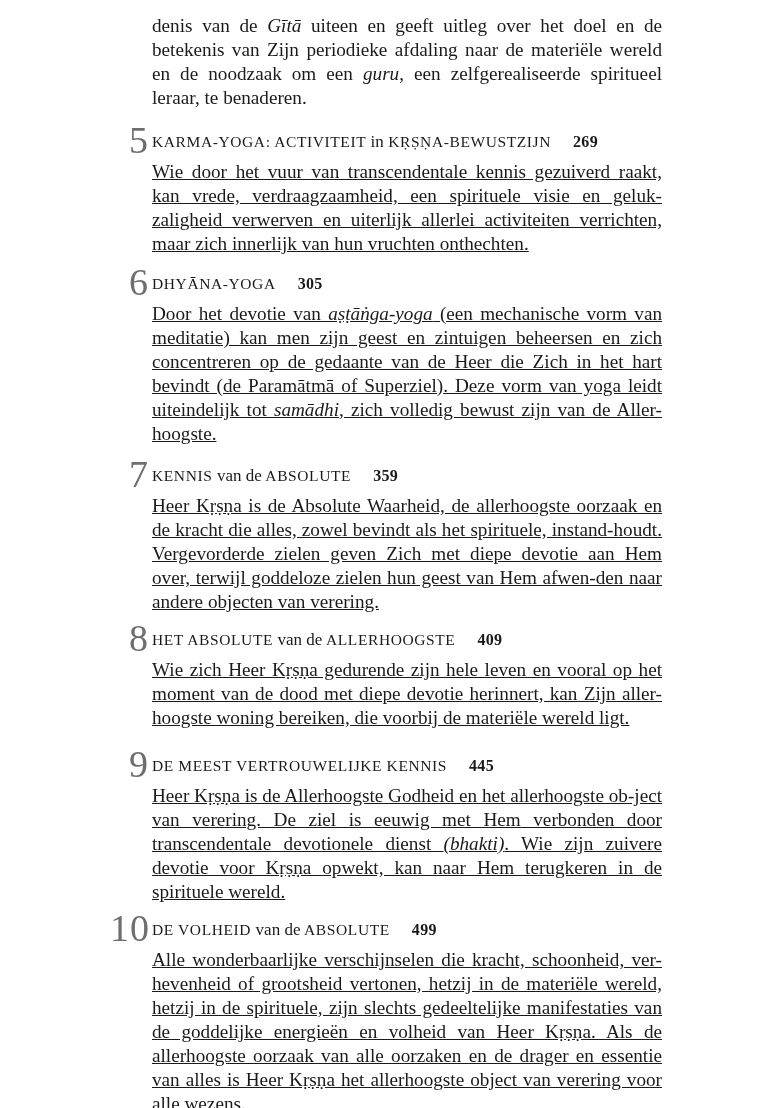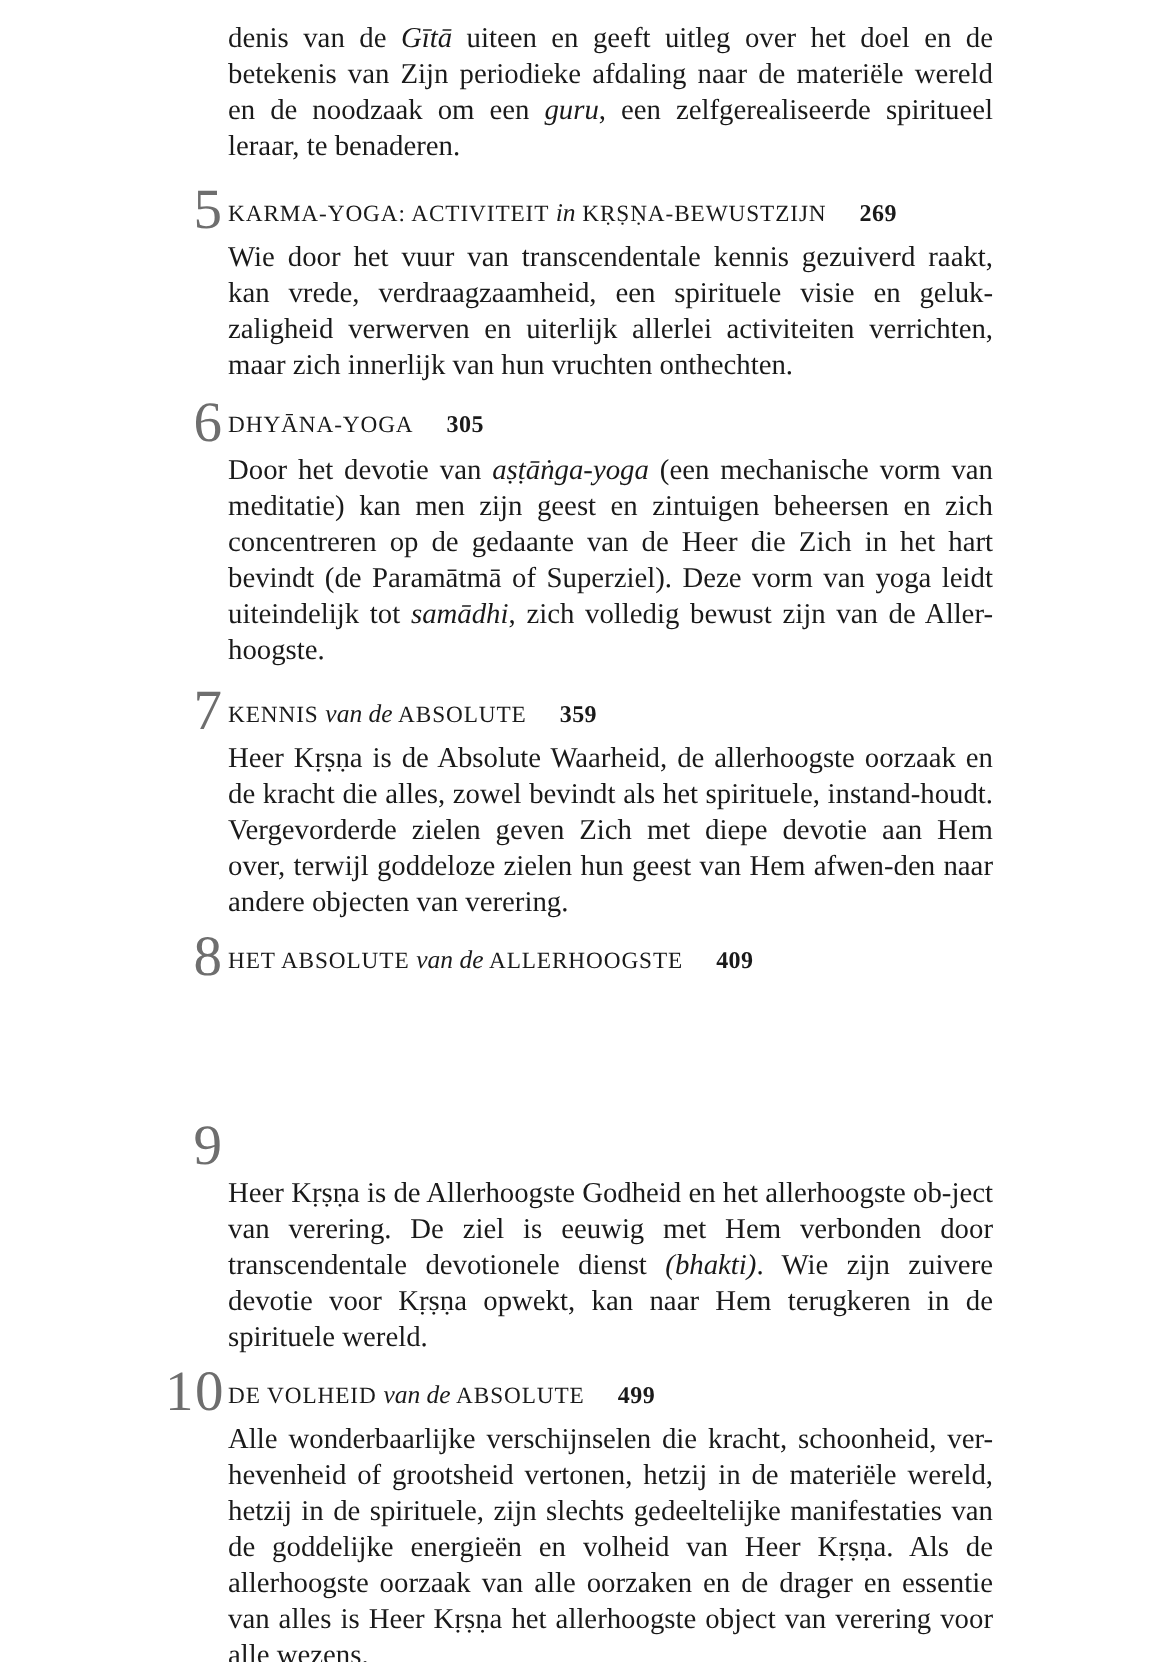"in" .ch-title .it { font-style: italic -> none }
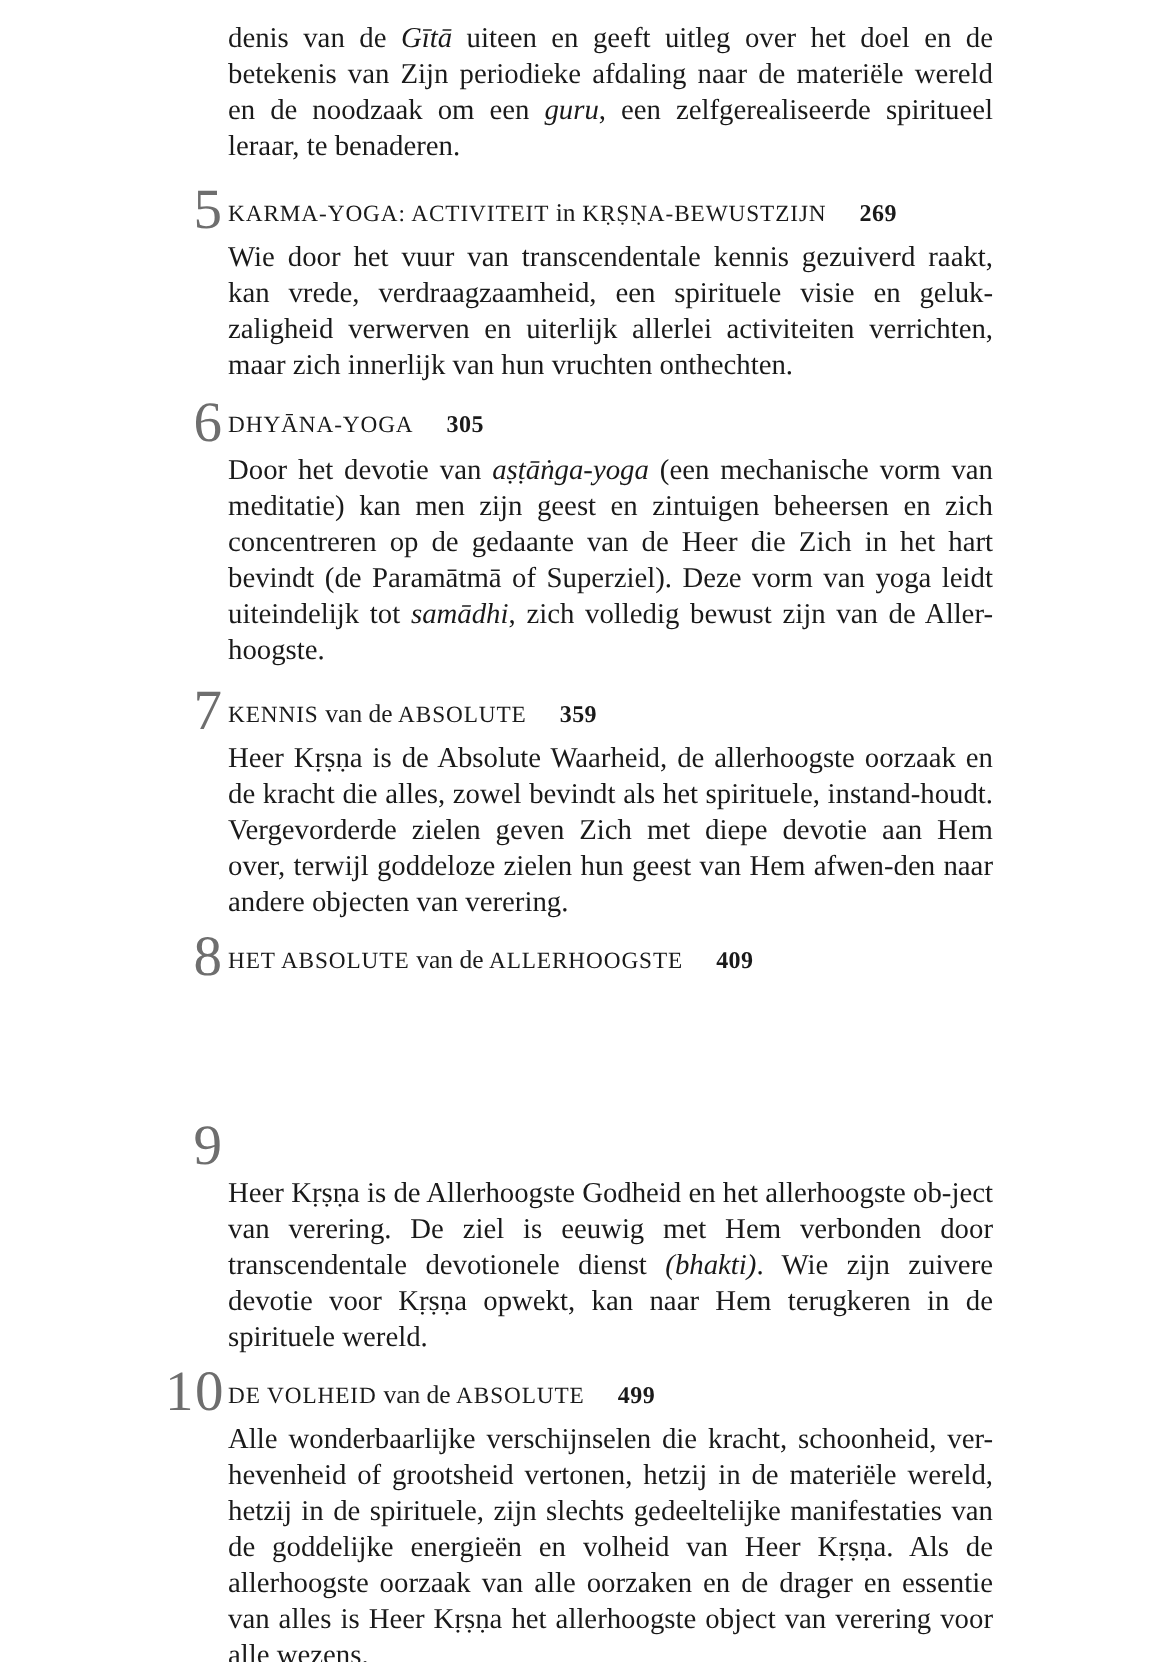"Wie door het vuur van" .ch-body { text-decoration: none -> underline }
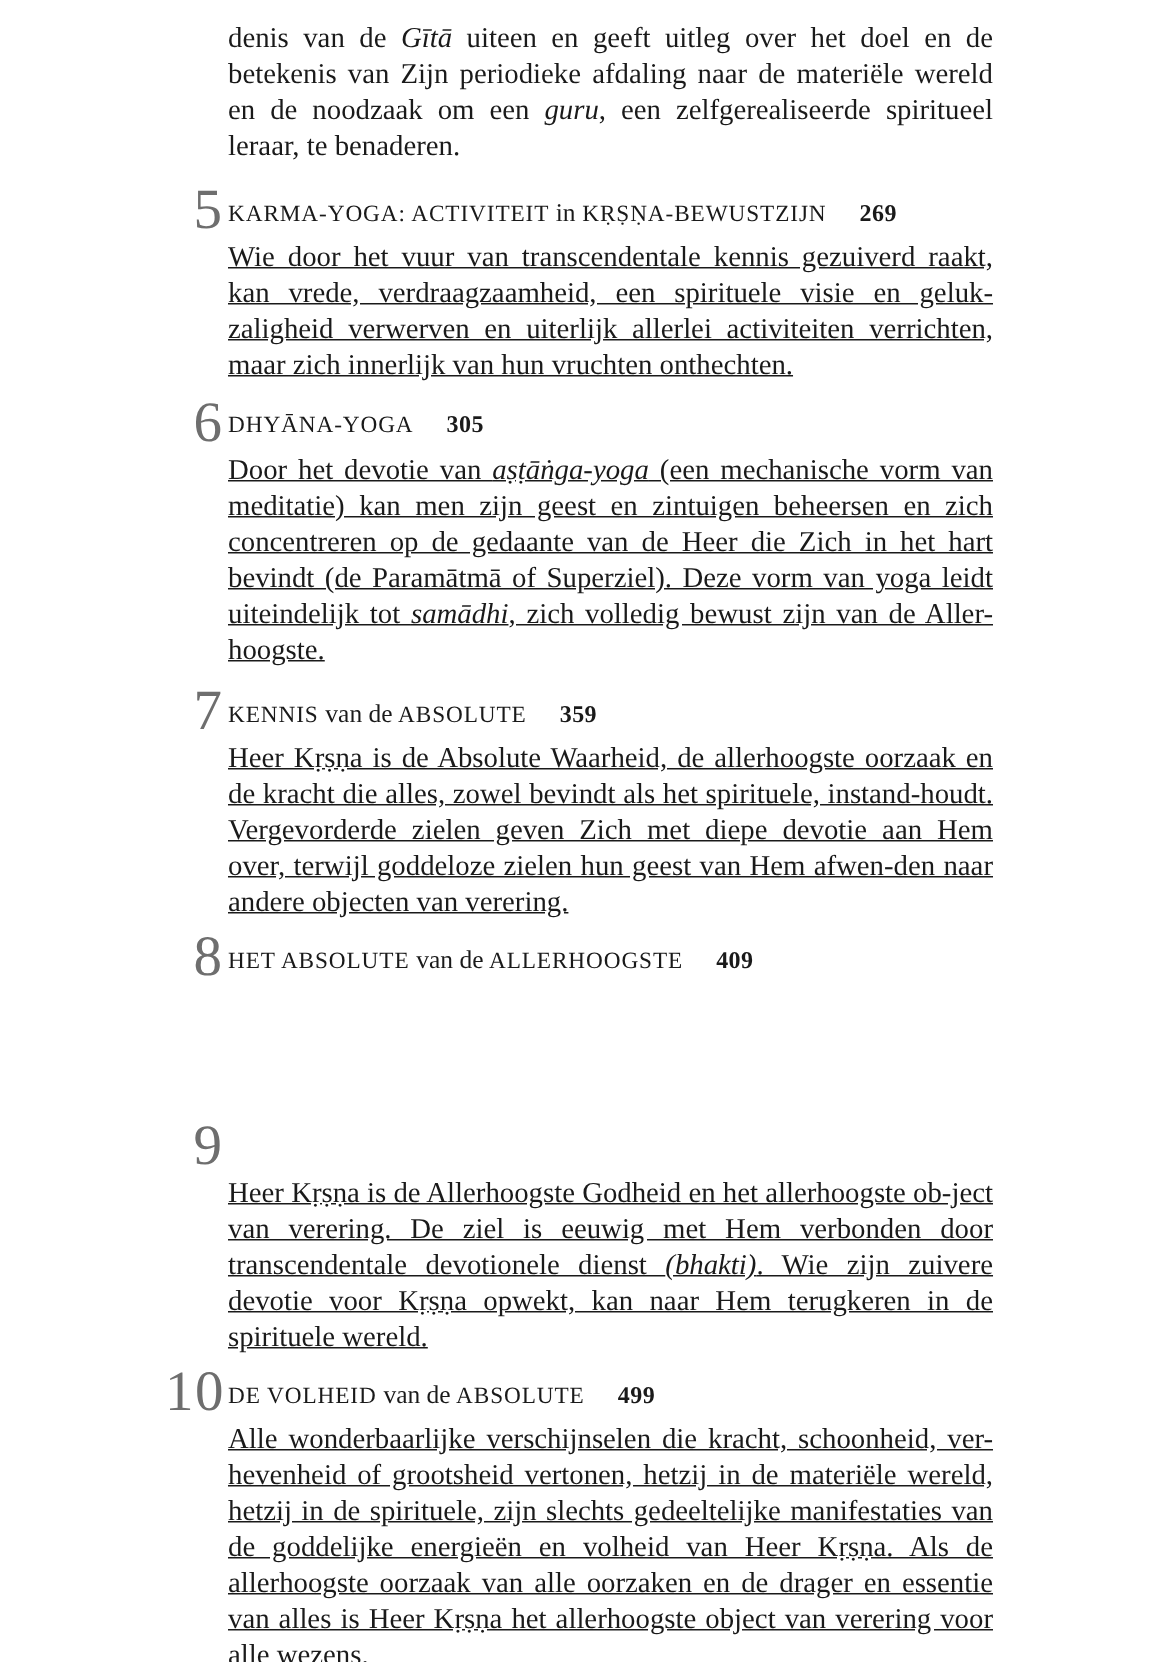"Wie zich Heer Kṛṣṇa gedurende" p.ch-body { html: none -> <p><span>Wie zich Heer Kṛṣṇa gedurende zijn hele leven en vooral op het moment van de dood met diepe devotie herinnert, kan Zijn aller-hoogste woning bereiken, die voorbij de materiële wereld ligt.</span></p> }
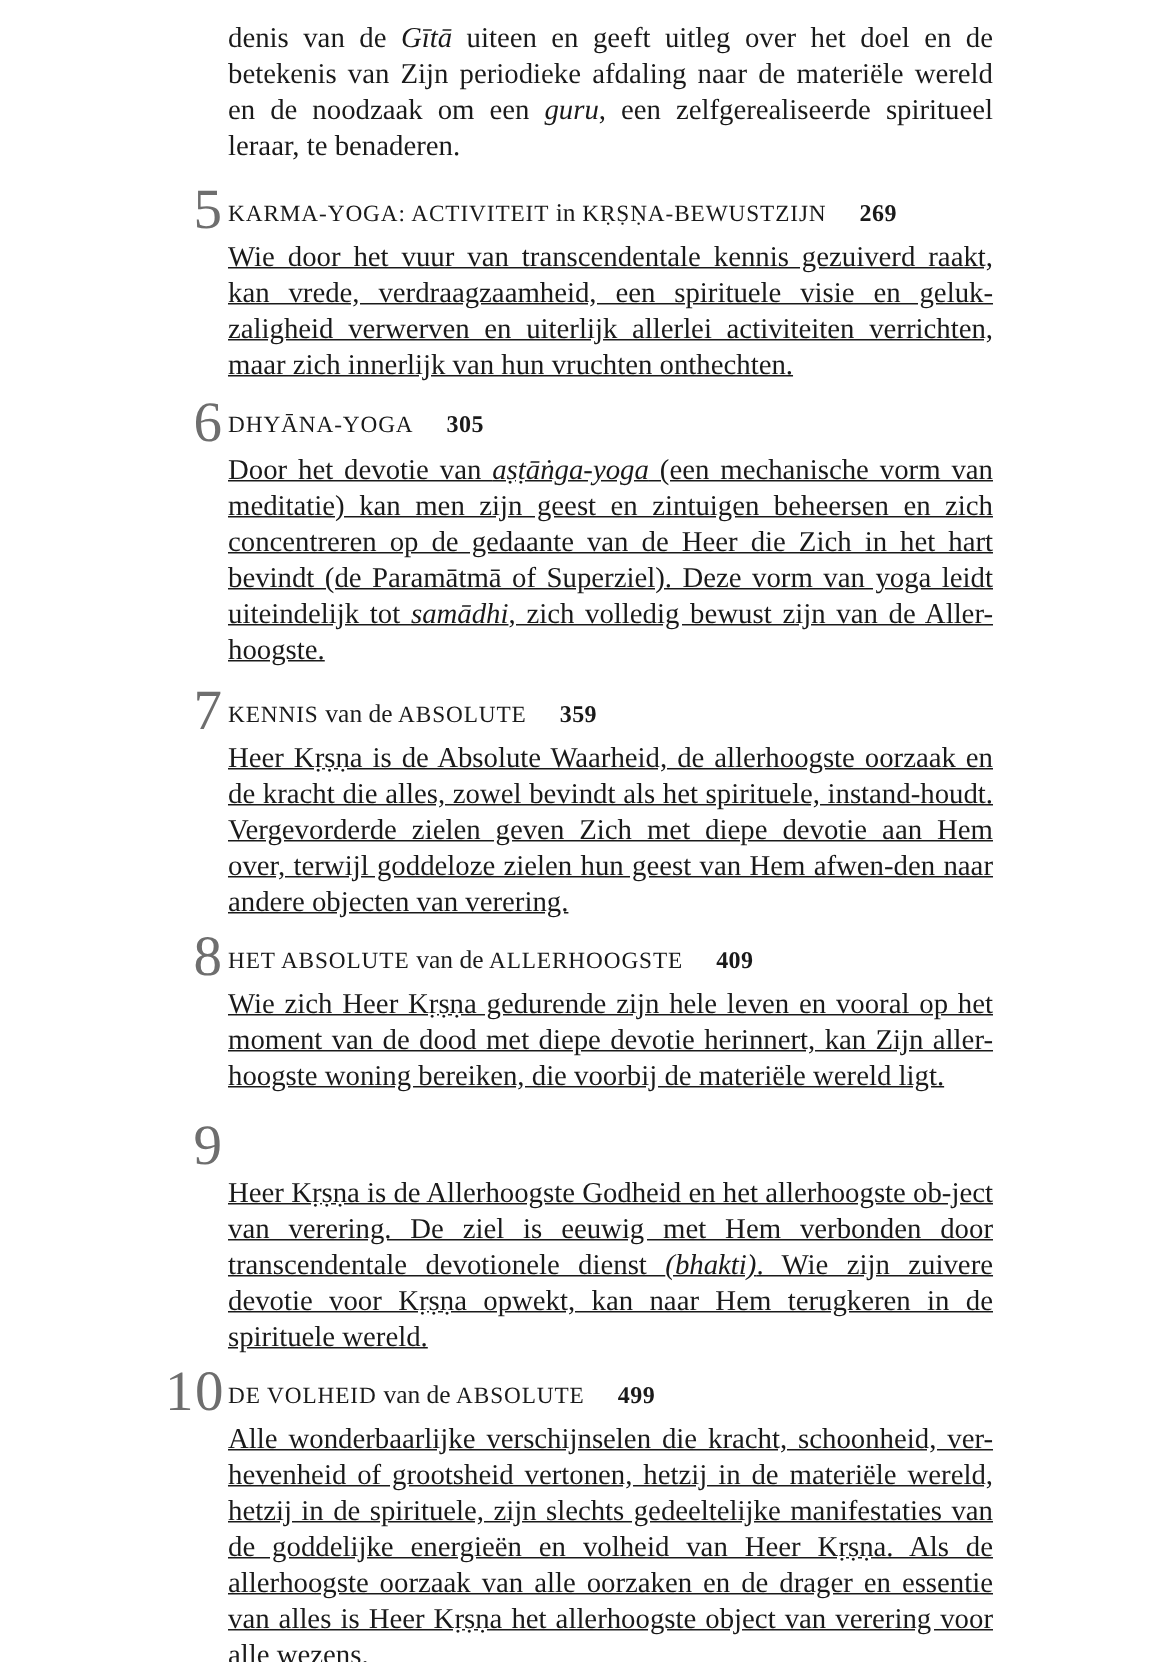"DE MEEST VERTROUWELIJKE KENNIS 445" span.ch-title { html: none -> <span><span>DE MEEST VERTROUWELIJKE KENNIS</span><span>445</span></span> }
